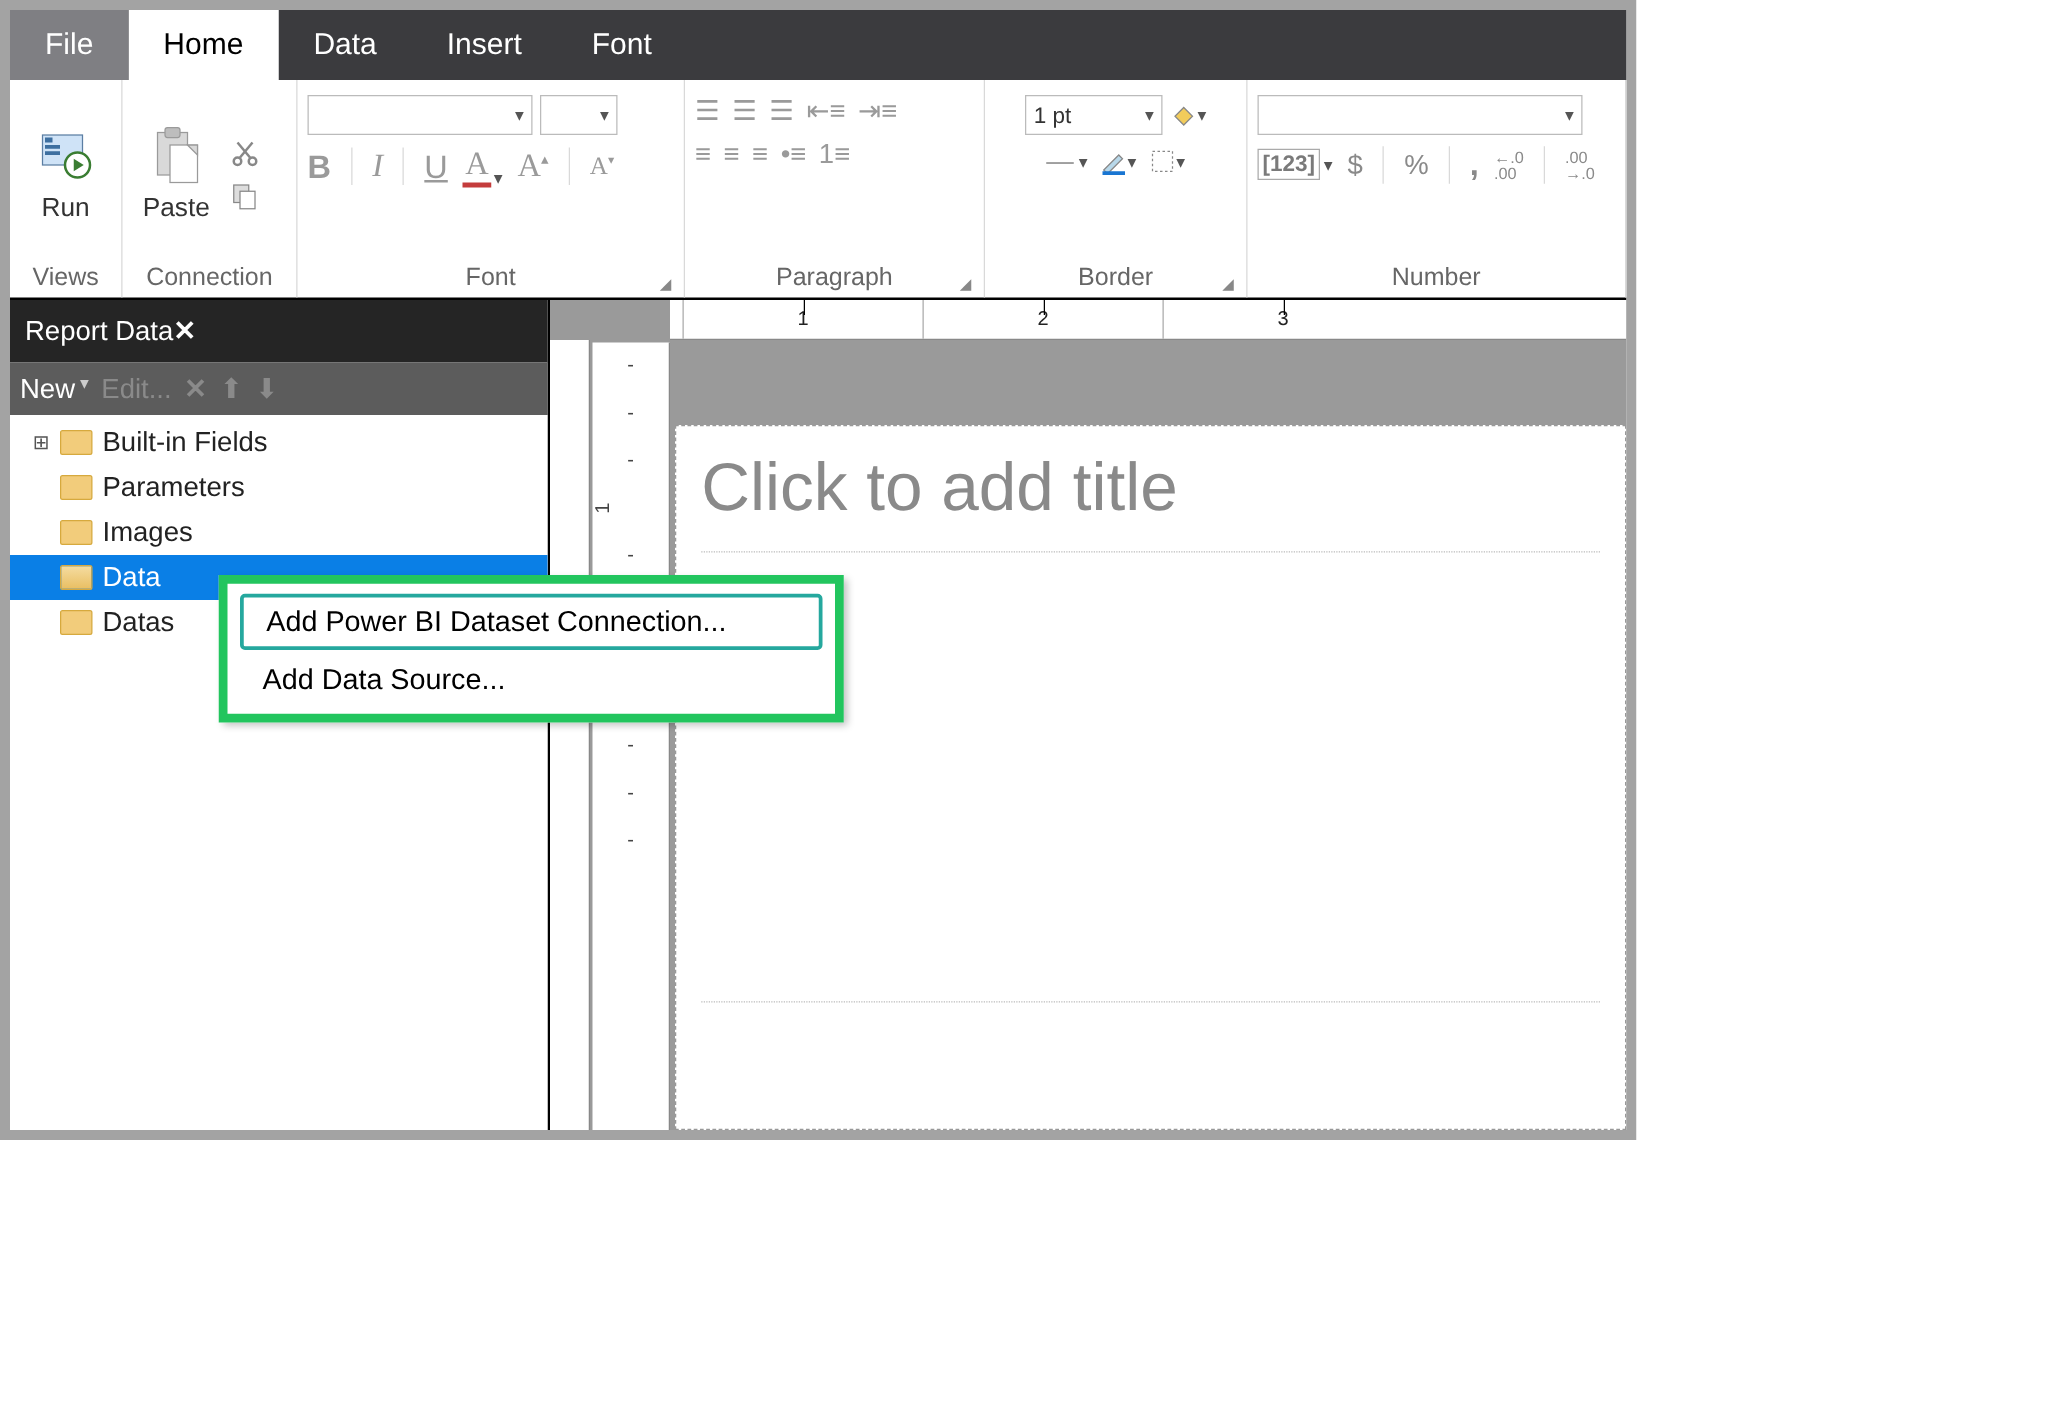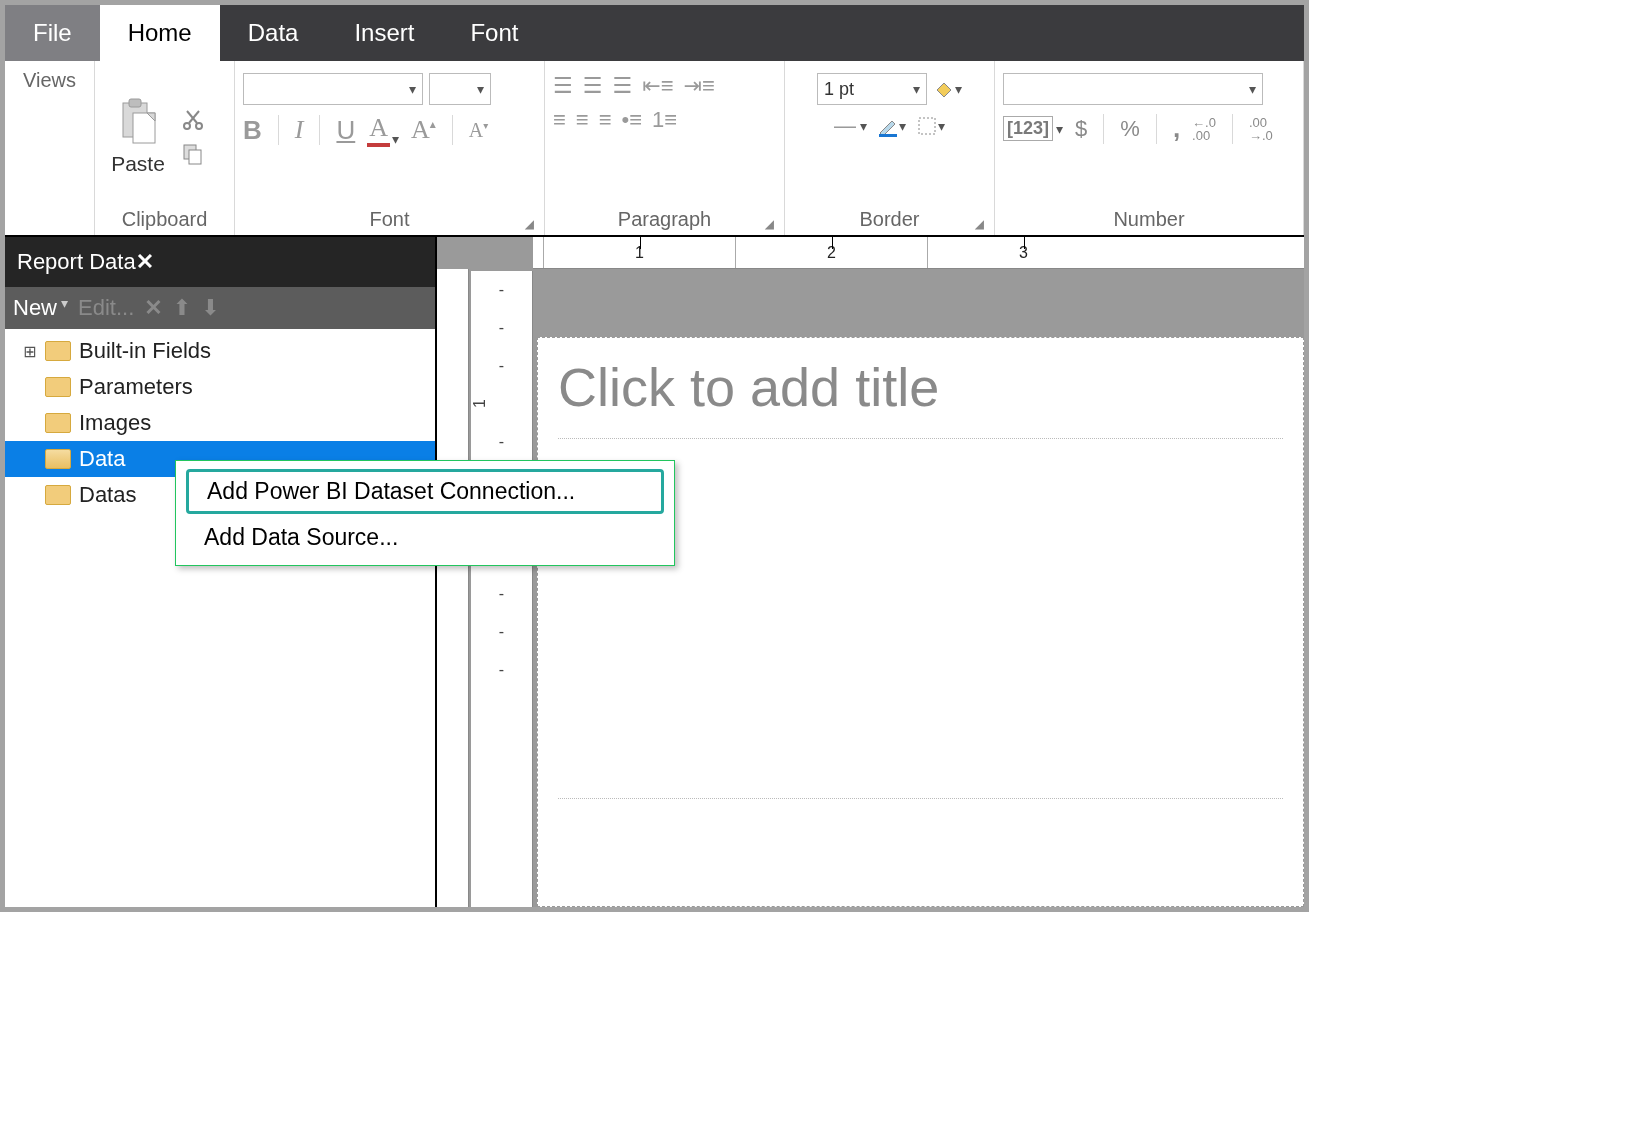"File" .app-shell { border: 5px solid #a3a3a3 -> 8px solid #a3a3a3 }
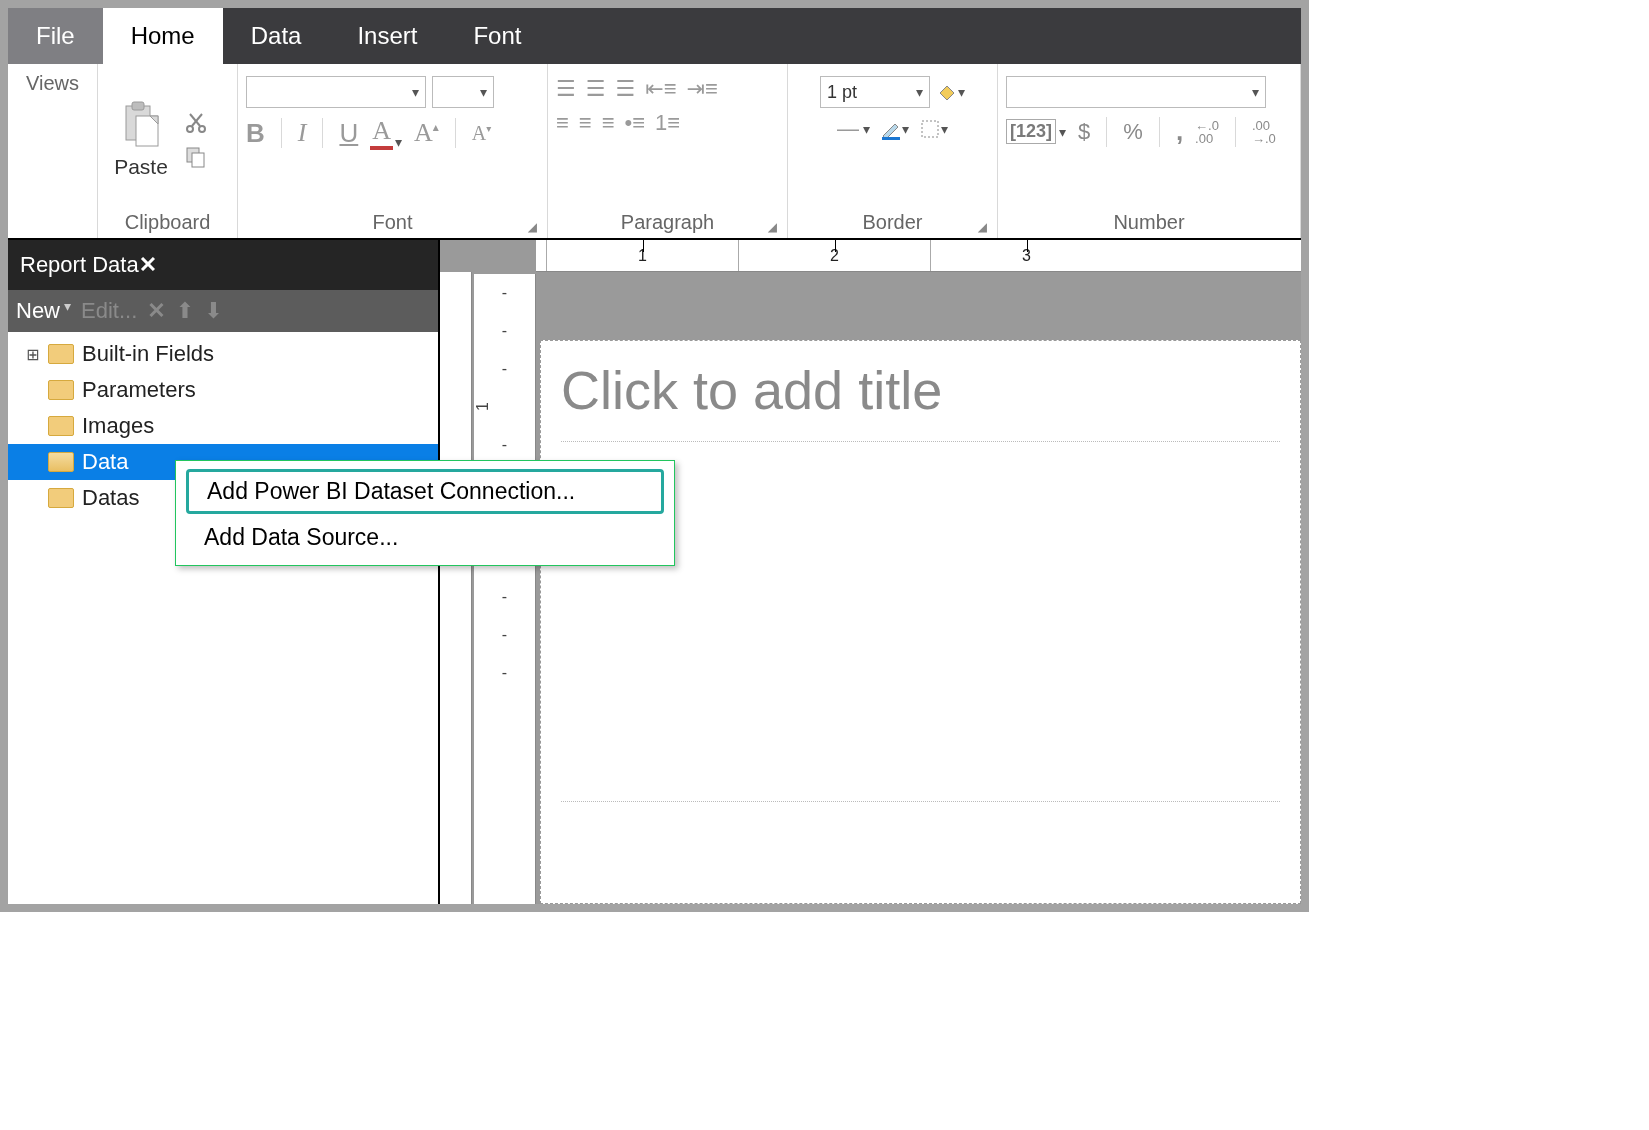"Run" div.ribbon-group-content { html: none -> <div> <div> <span> <svg> <rect></rect> <rect></rect> <rect></rect> <rect></rect> <circle></circle> <polygon></polygon> </svg> </span> <span>Run</span> </div> </div> }
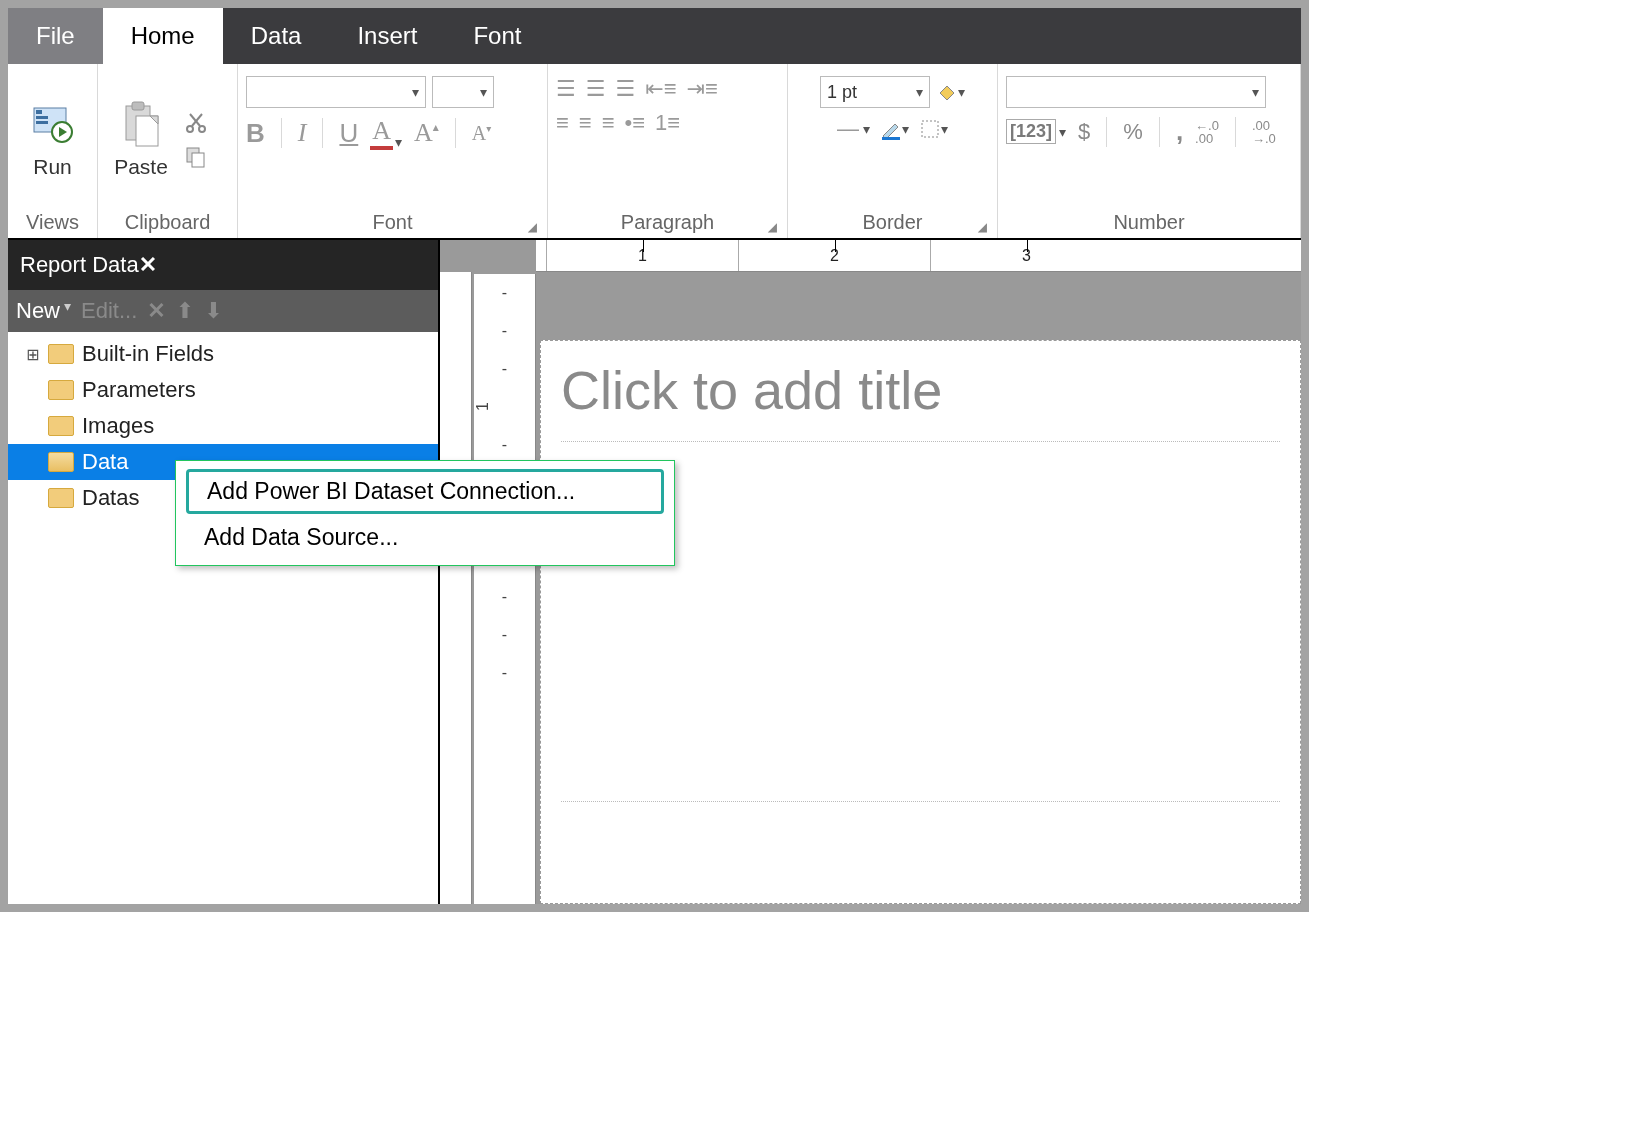"Clipboard" div.ribbon-group-label { text: Clipboard -> Connection }
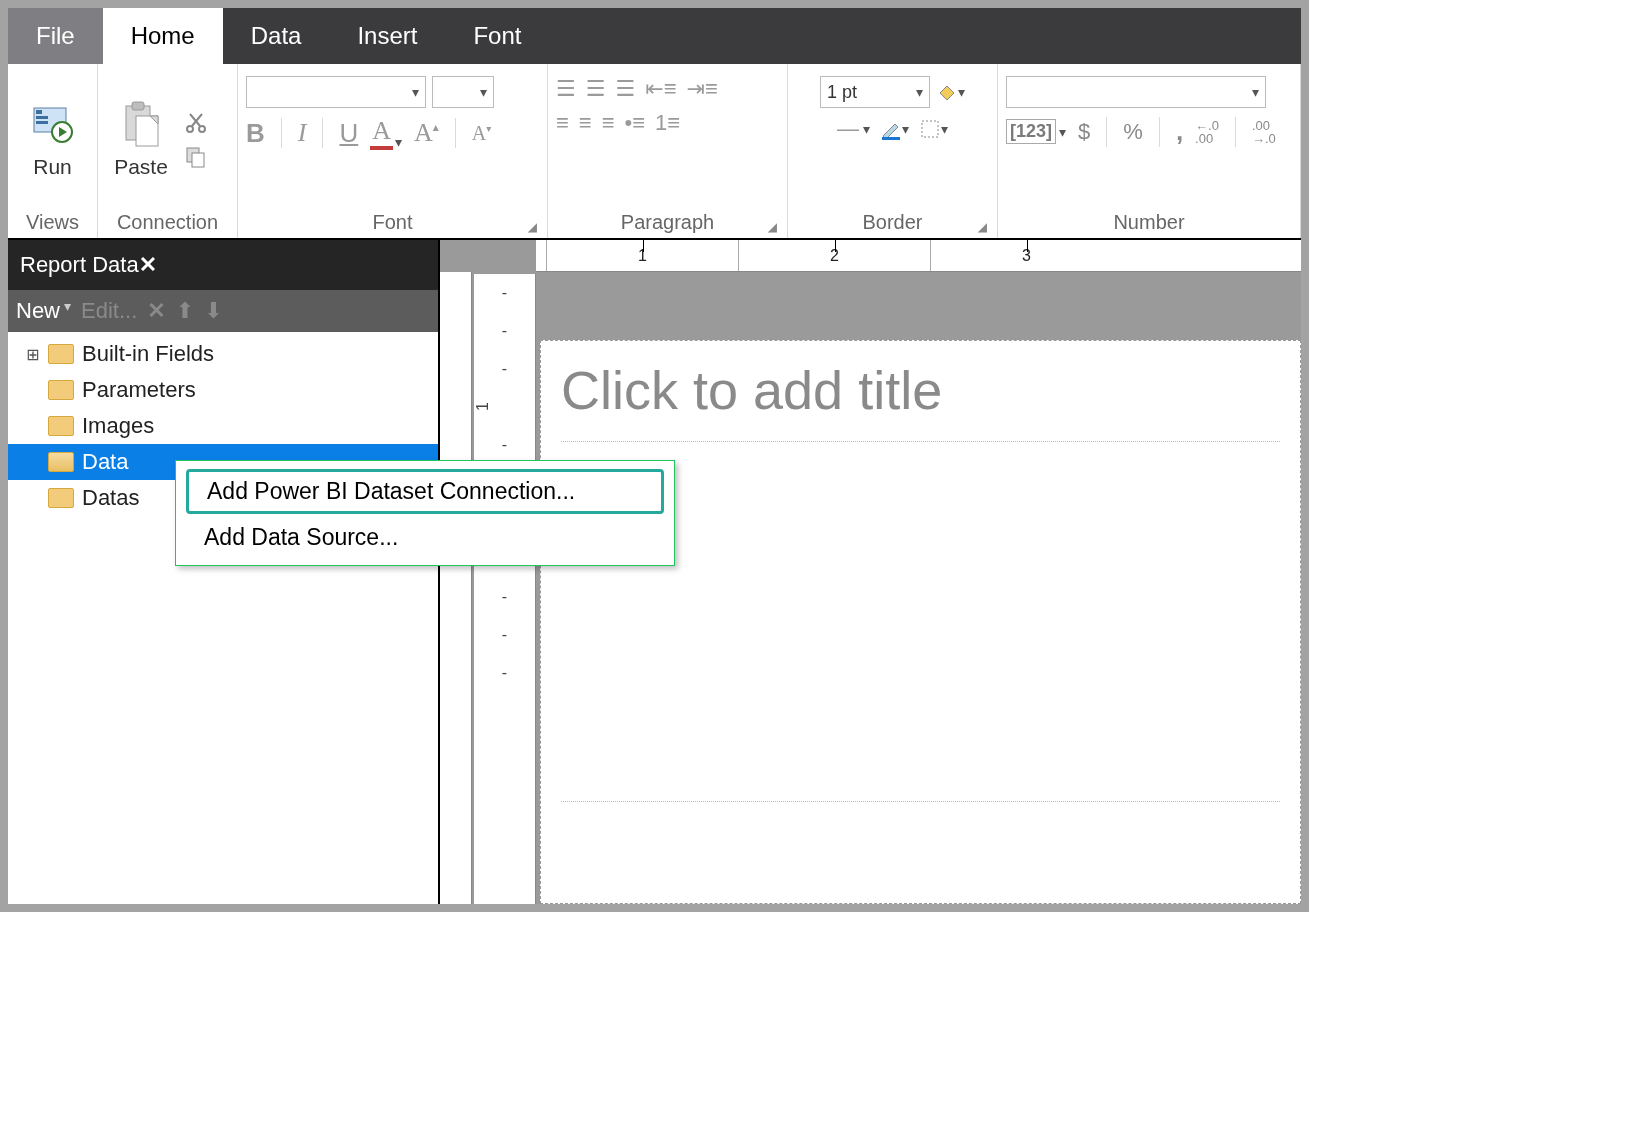"Add Power BI Dataset Connection..." .ctx-menu { border: 1px solid #22c55e -> 7px solid #22c55e }
